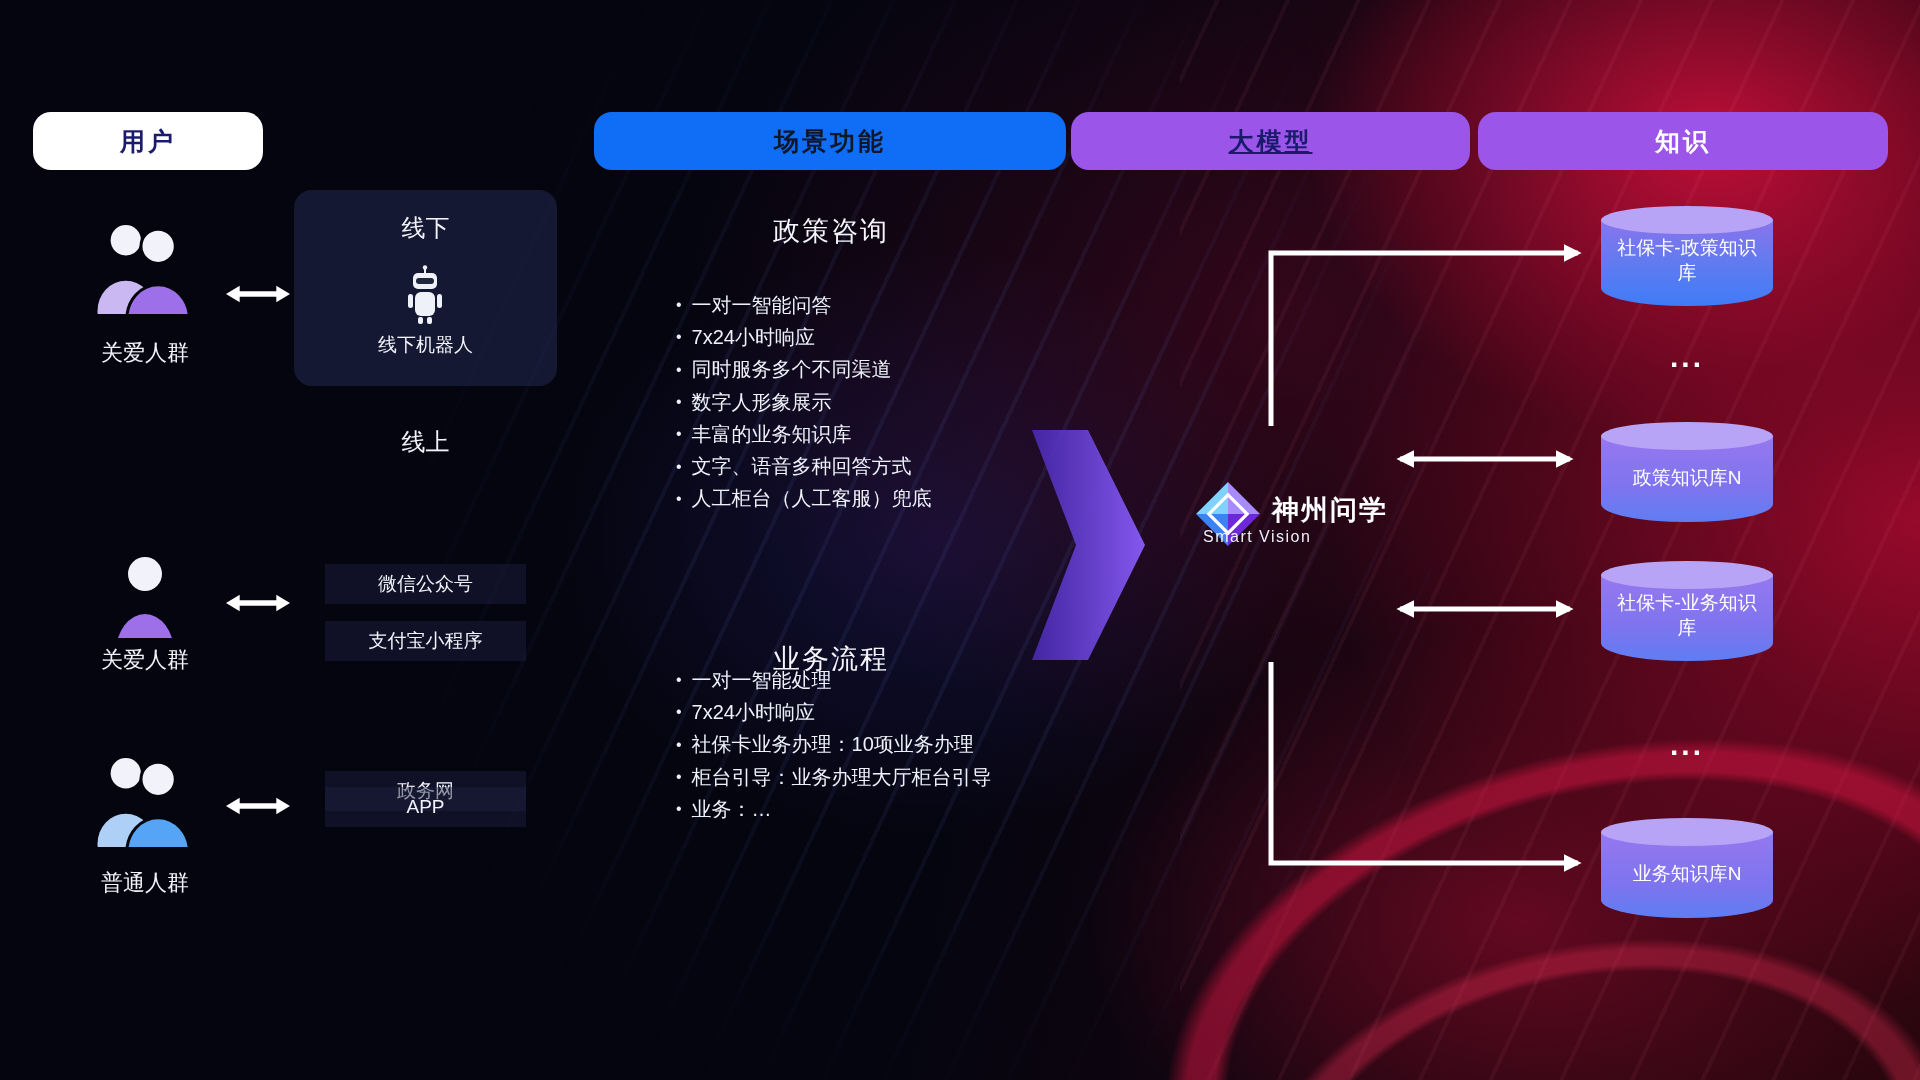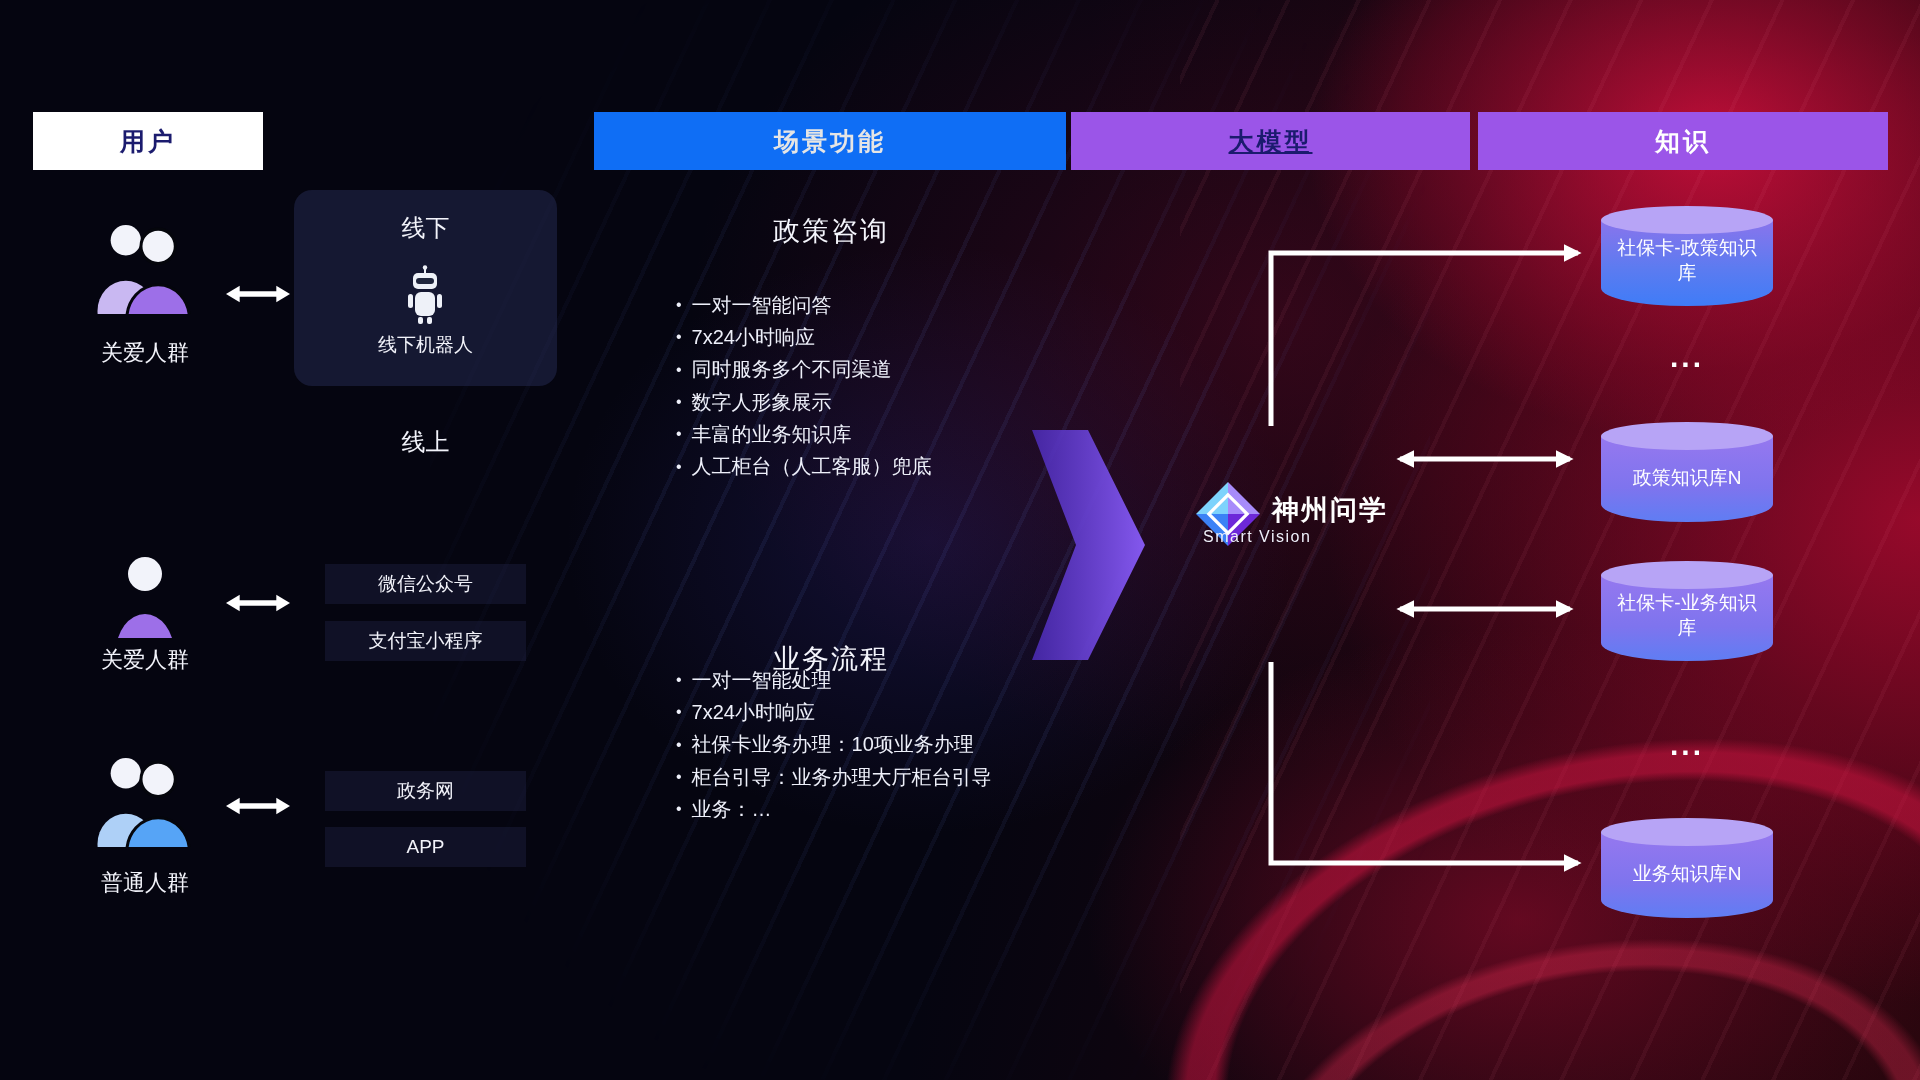"用户" .hdr { border-radius: none -> 18px }
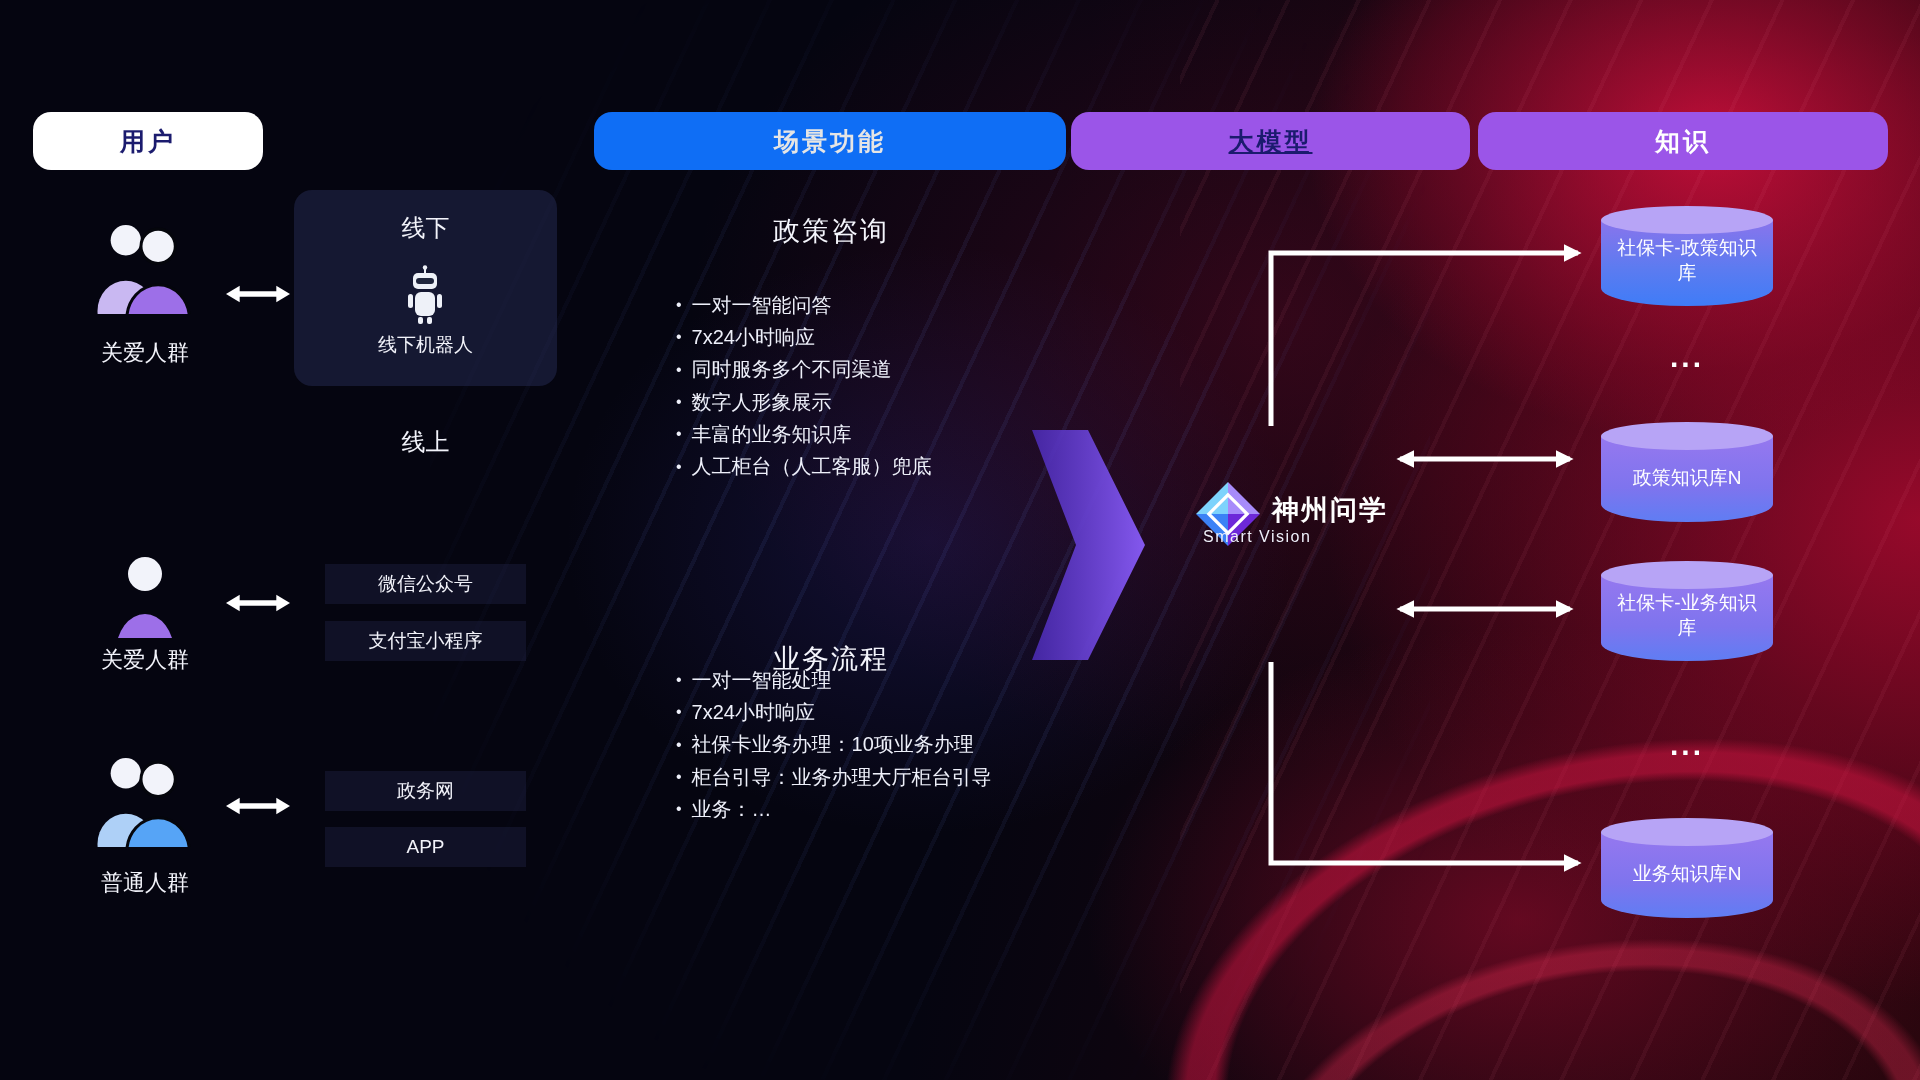"场景功能" .hdr-blue { color: #e5e5e5 -> #0f172a }
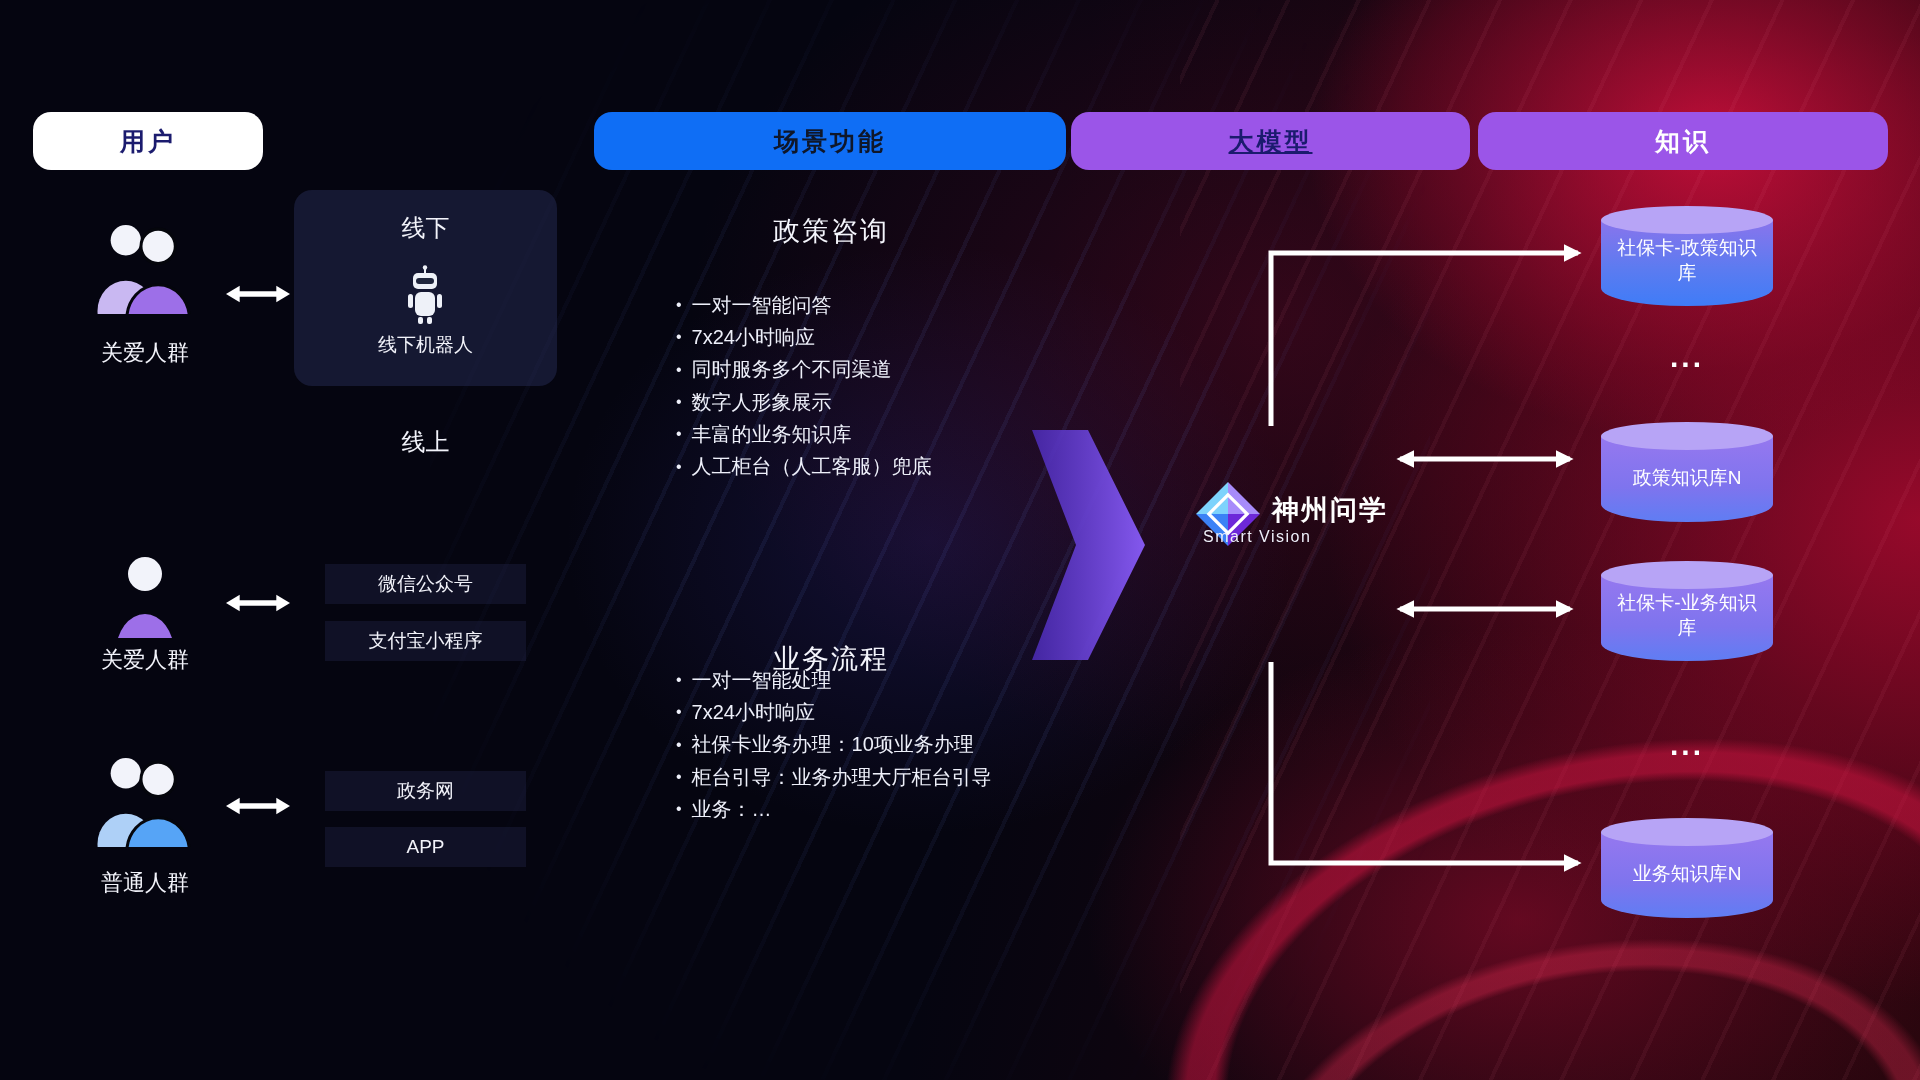"文字、语音多种回答方式" div.bullet { html: none -> <div>文字、语音多种回答方式</div> }
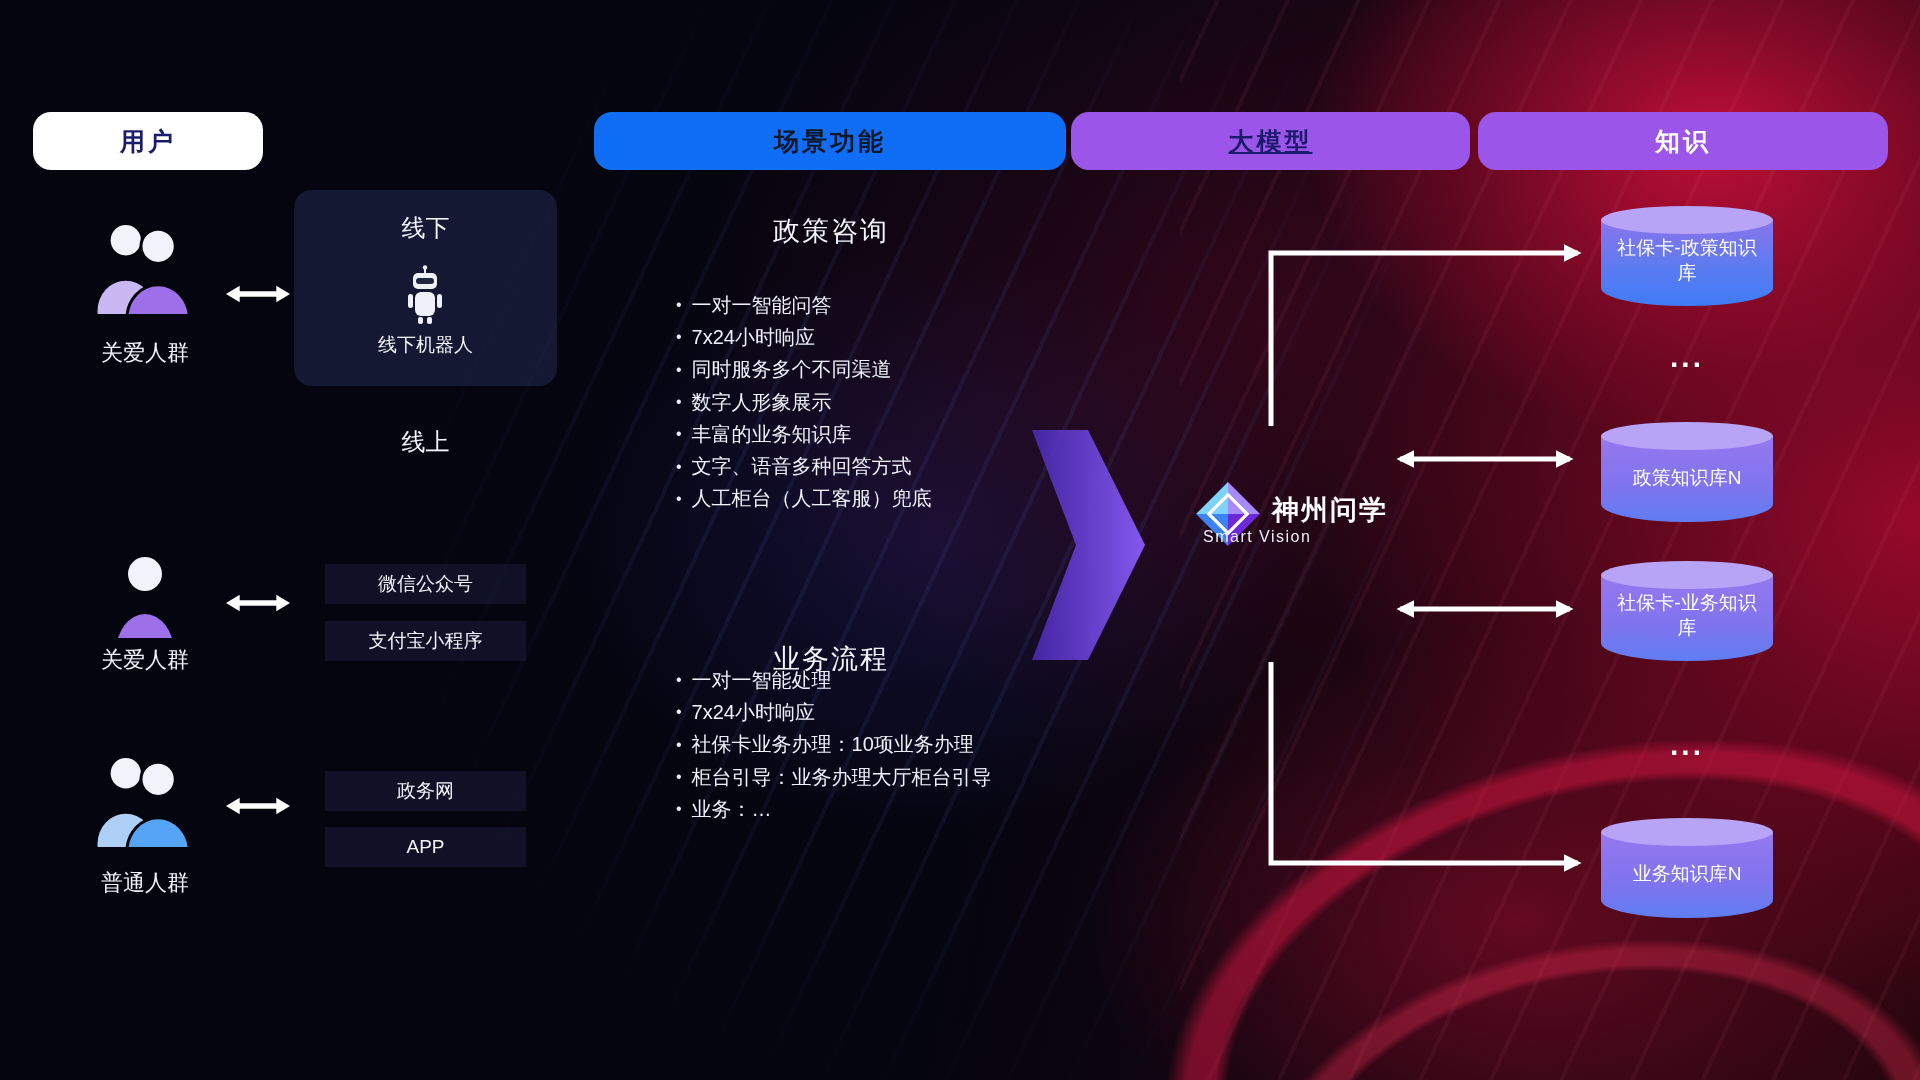"APP" div.chan { top: 827px -> 787px }
